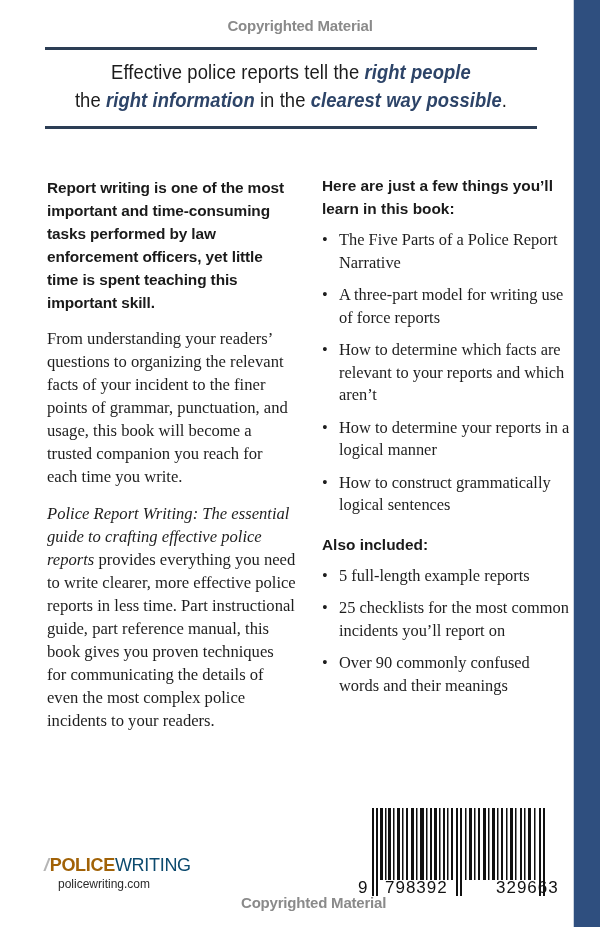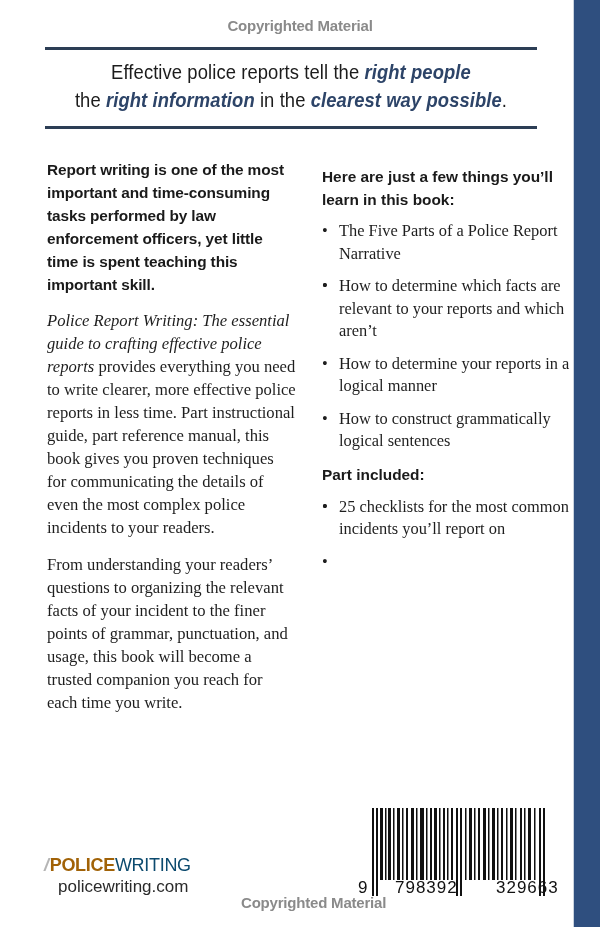"Report writing is one of" .left { top: 158px -> 176px }
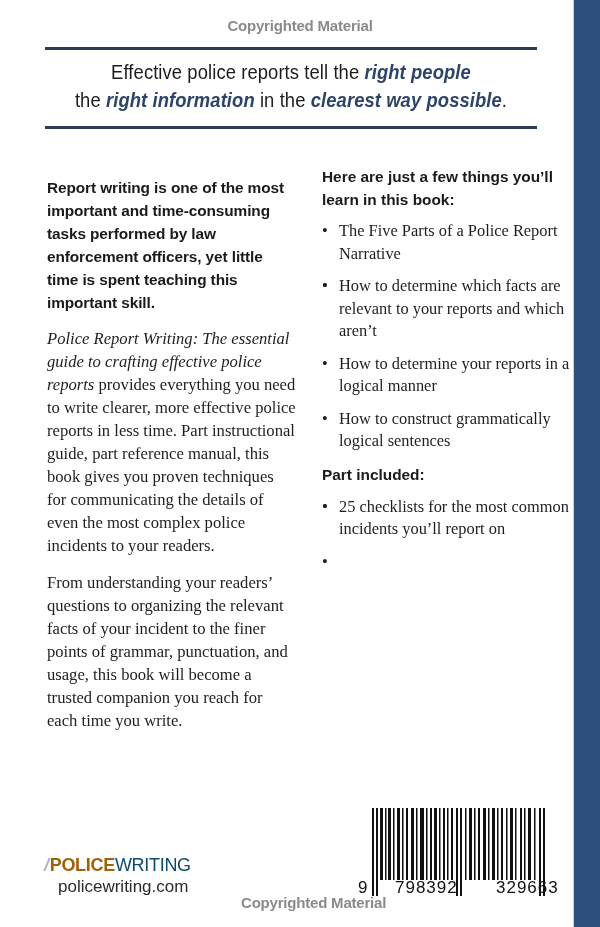"Here are just a few" .hd { margin: 7px 0 9px 0 -> 16px 0 9px 0 }
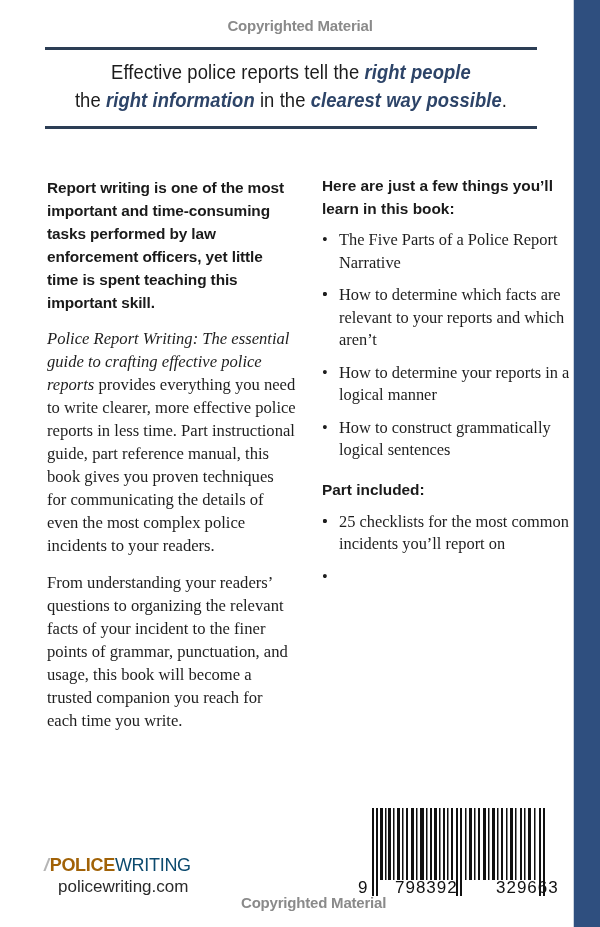"A three-part model for writing" span { html: none -> <span>A three-part model for writing use of force reports</span> }
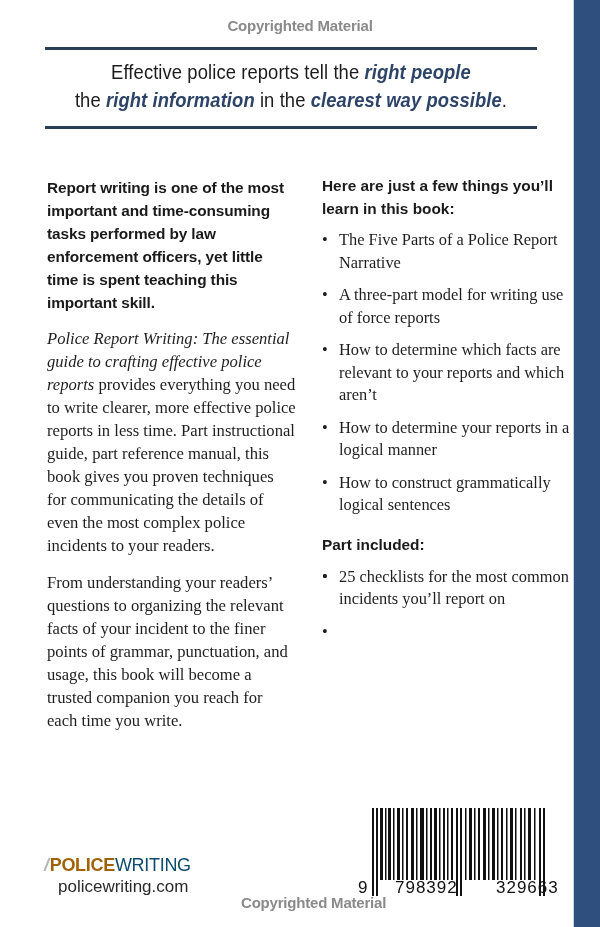"Police Report Writing: The essential" p.para { order: before "From understanding your readers’" -> after "From understanding your readers’" }
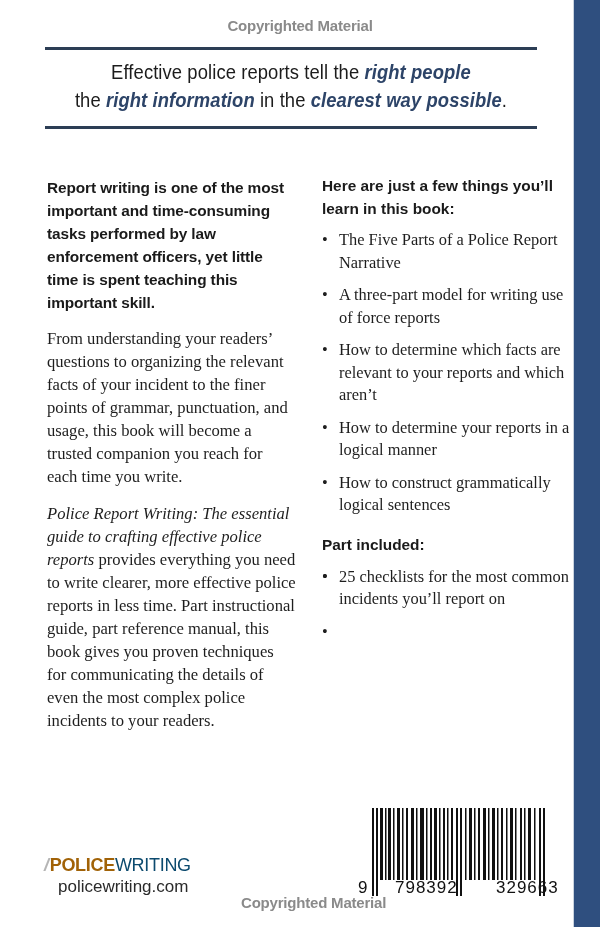"Part included:" p.hd { text: Part -> Also }
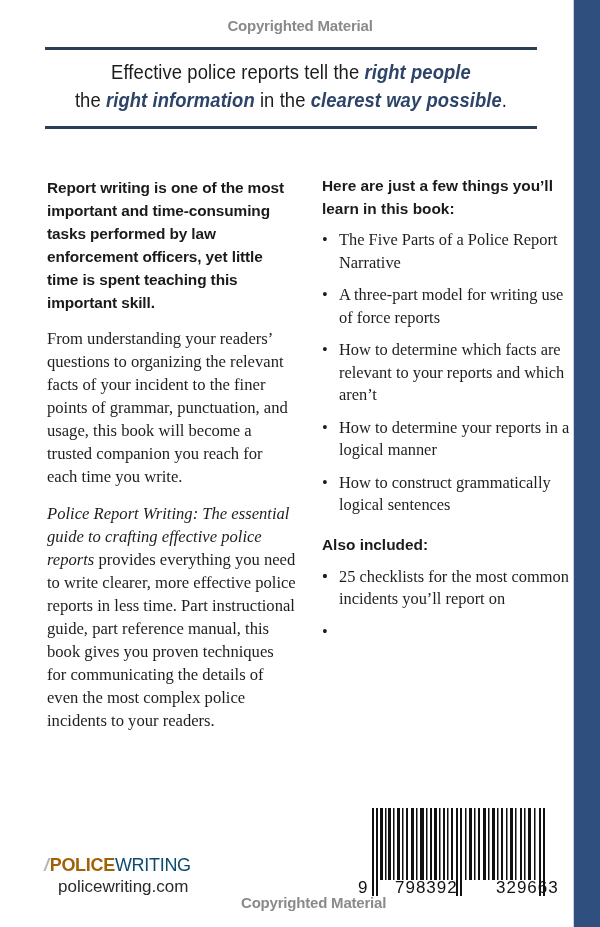"5 full-length example reports" span { html: none -> <span>5 full-length example reports</span> }
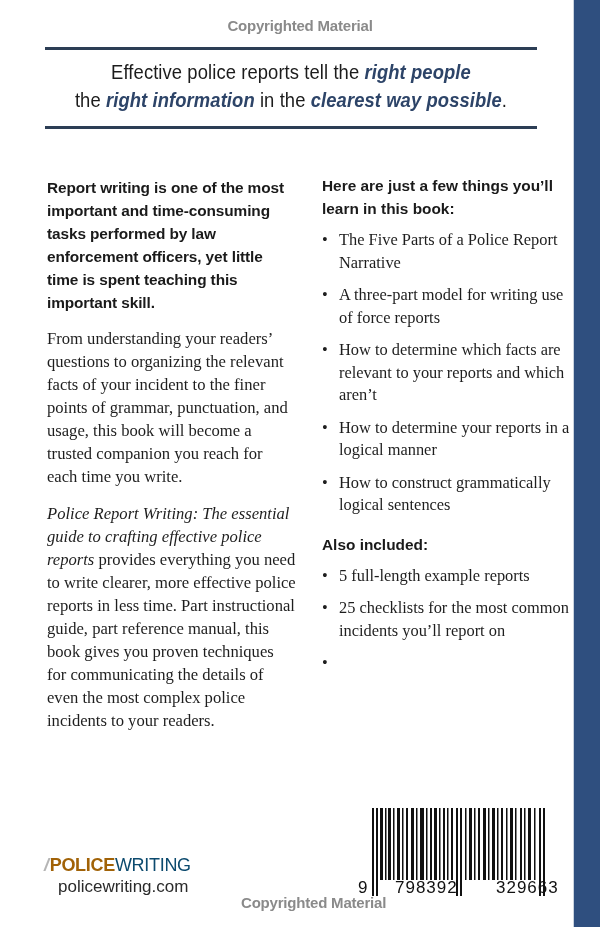"Over 90 commonly confused words" span { html: none -> <span>Over 90 commonly confused words and their meanings</span> }
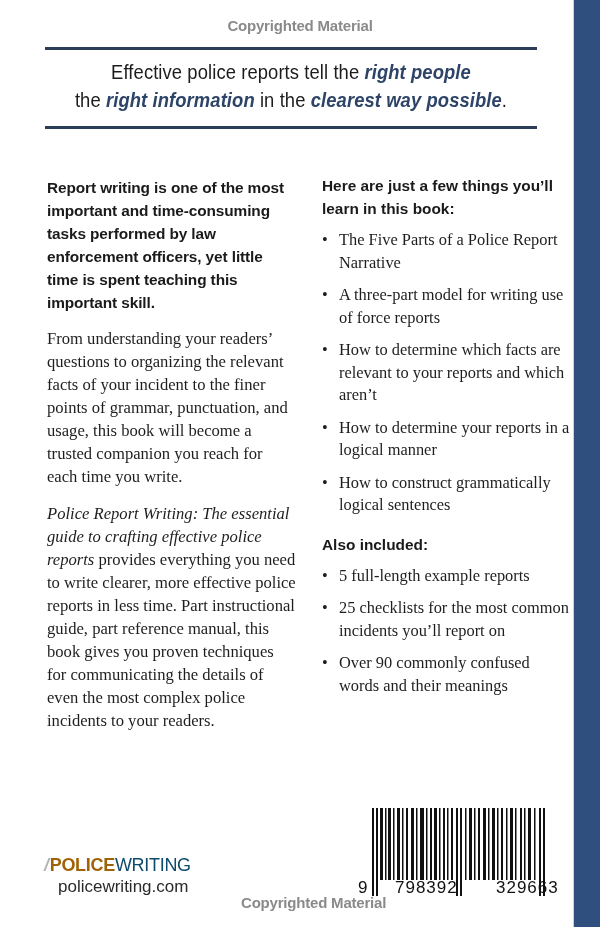"policewriting.com" .url { font-size: 17px -> 12px }
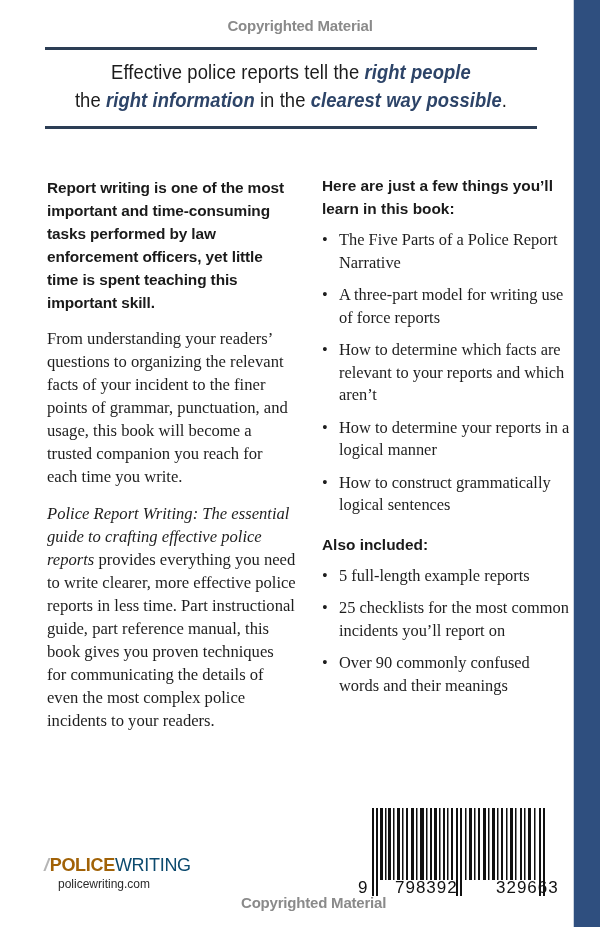"798392" div.bc-num { left: 395px -> 385px }
